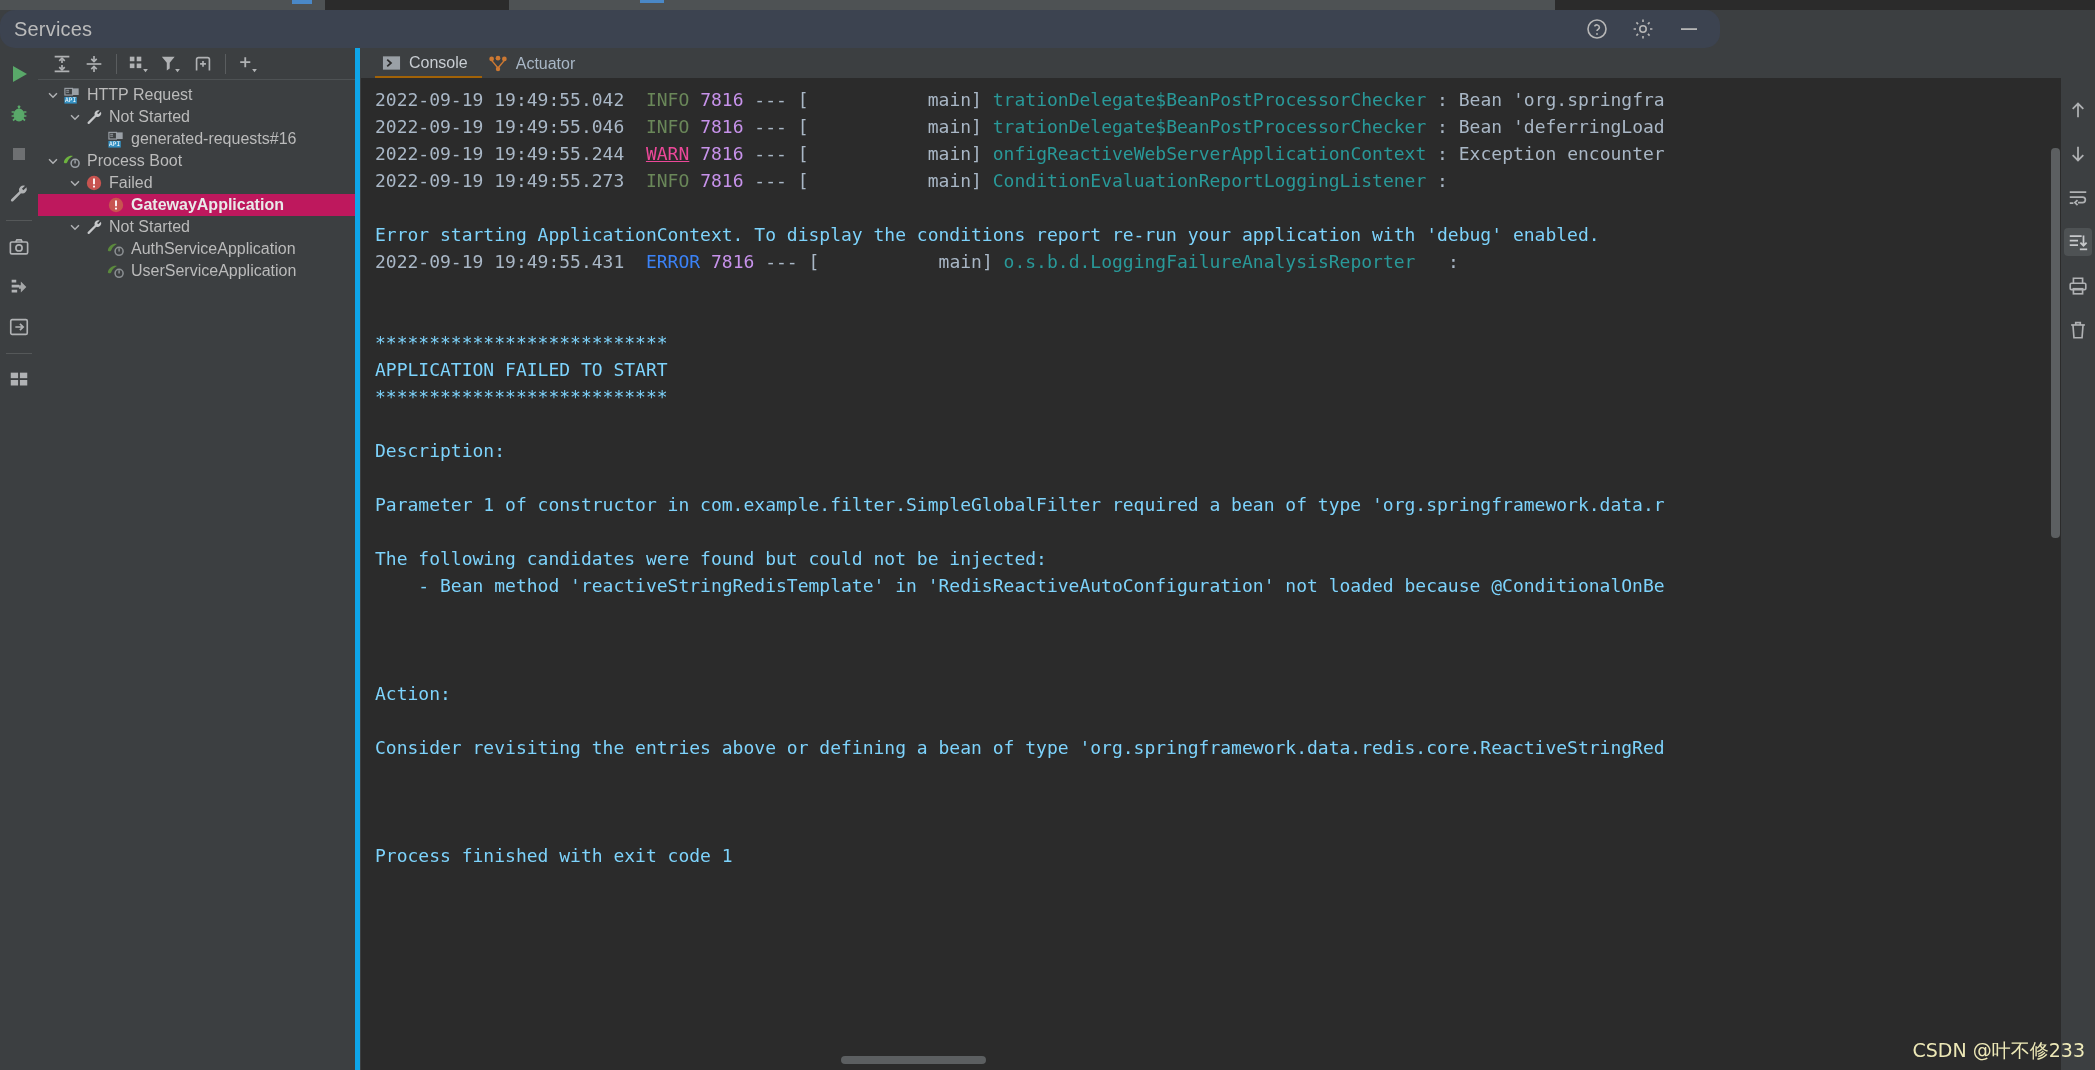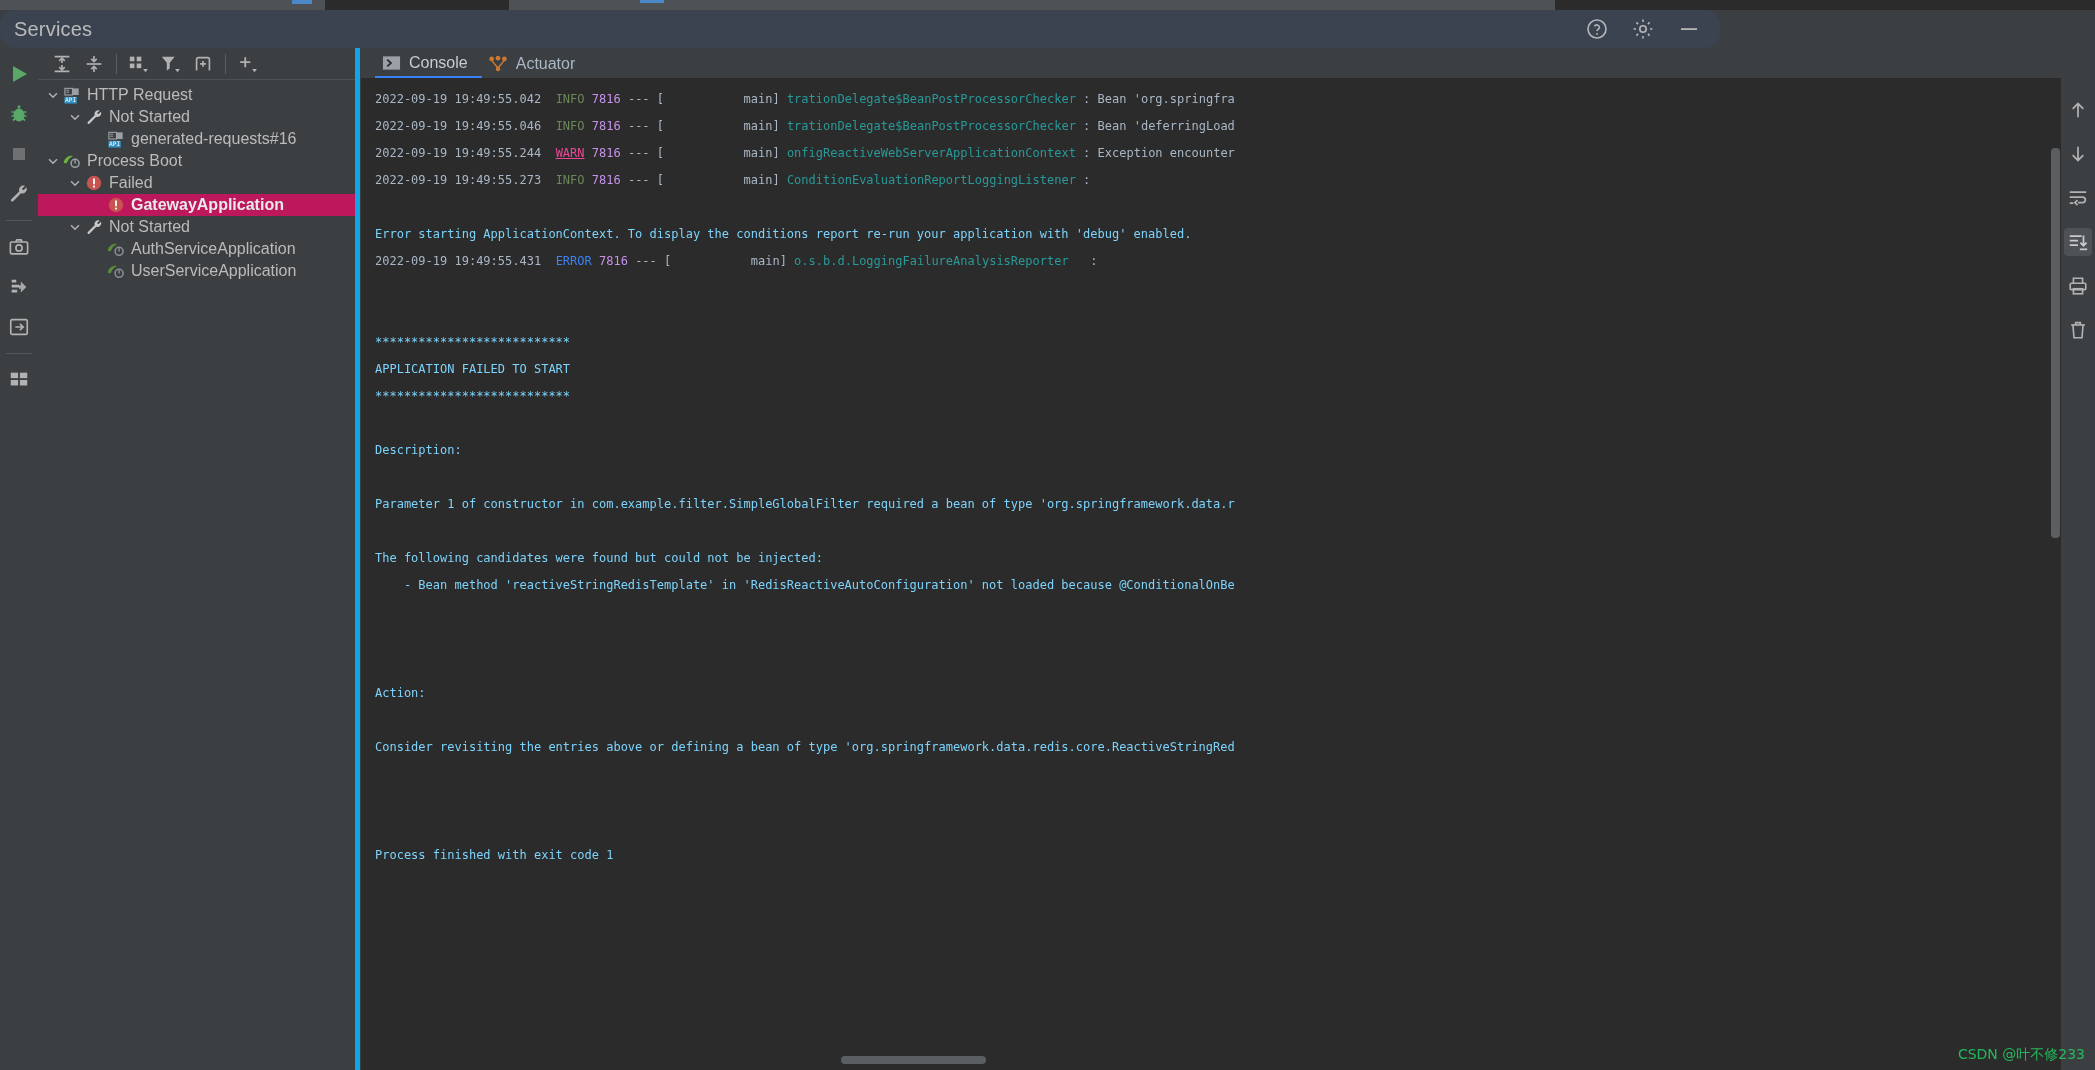"Console" .tab.active { border-bottom: 2px solid #3b82f6 -> 2px solid #a16207 }
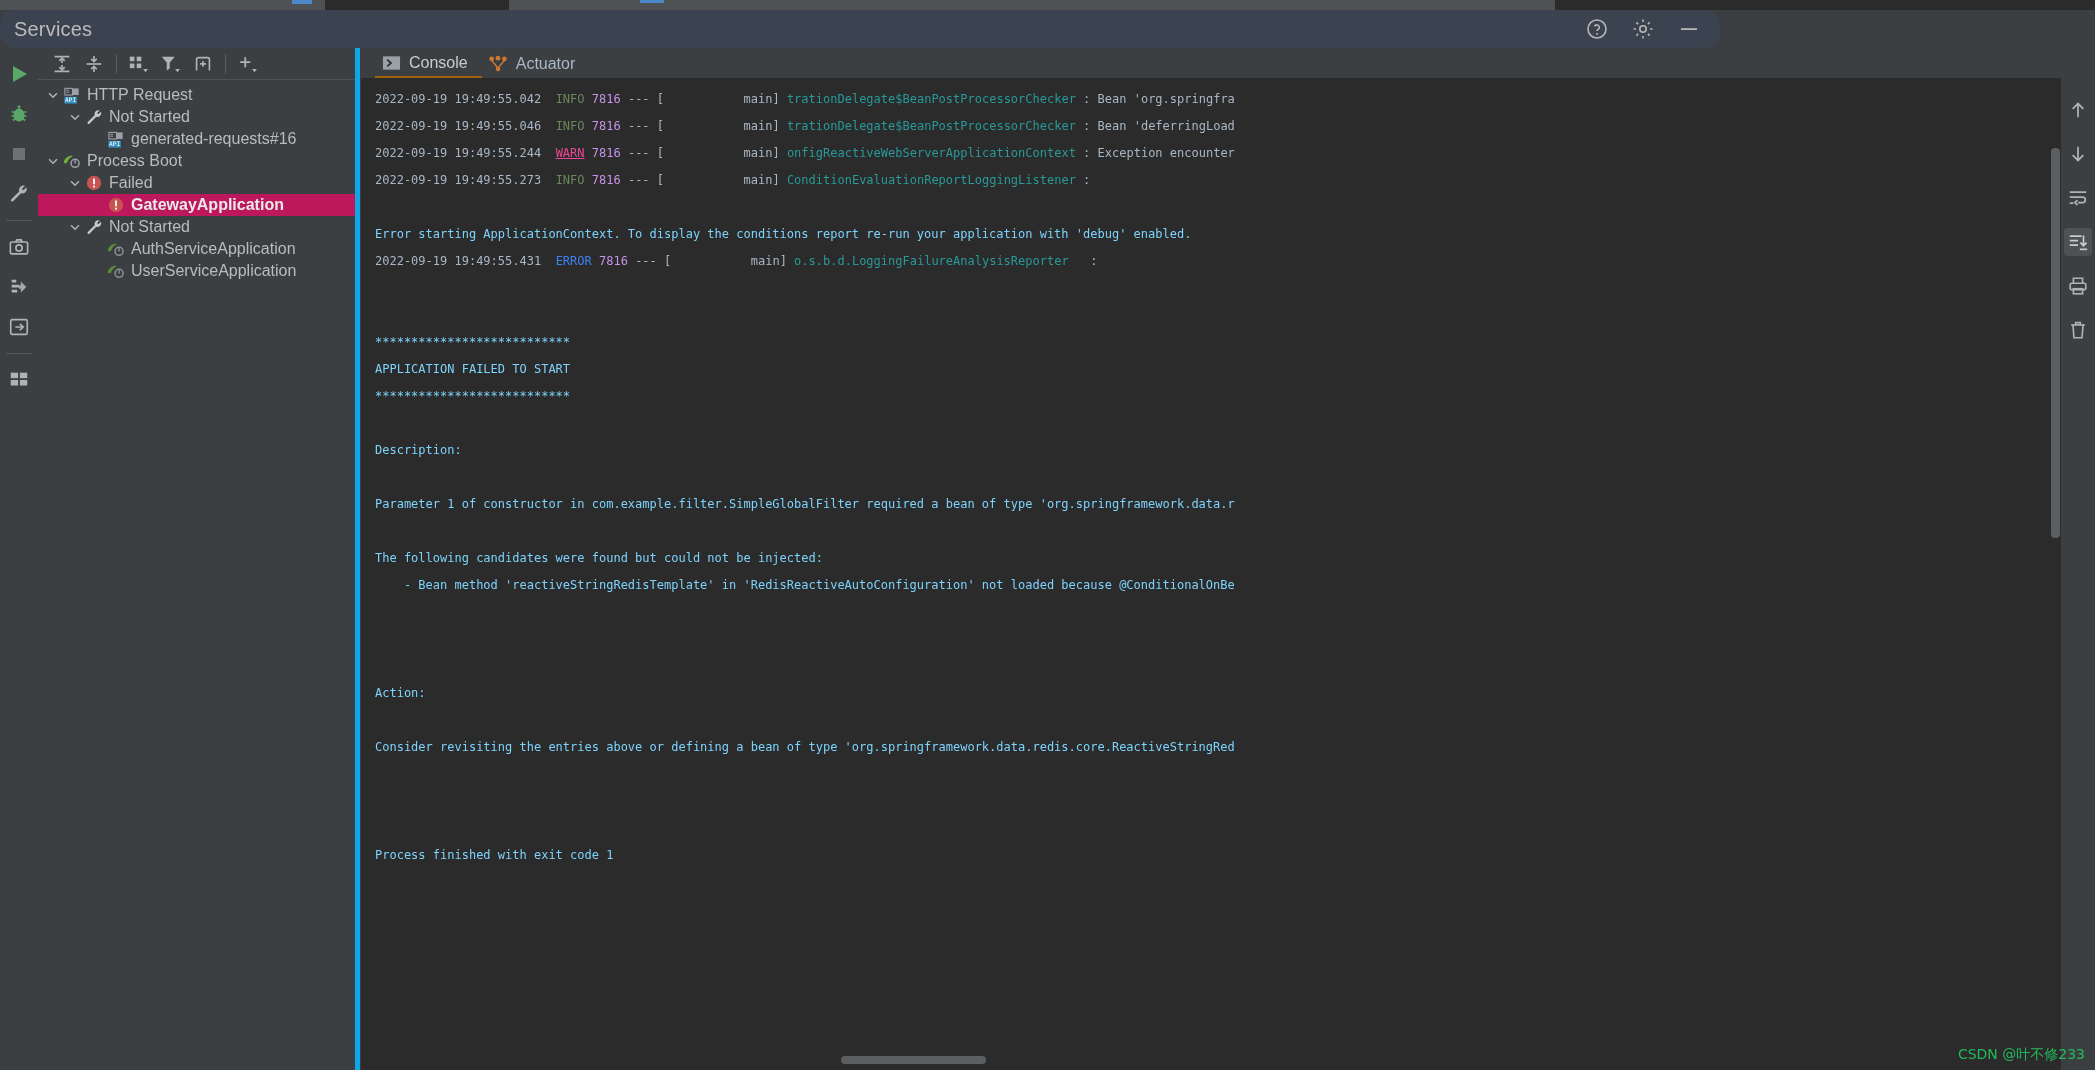"2022-09-19 19:49:55.042 INFO 7816 ---" .console { font-size: 12px -> 18px }
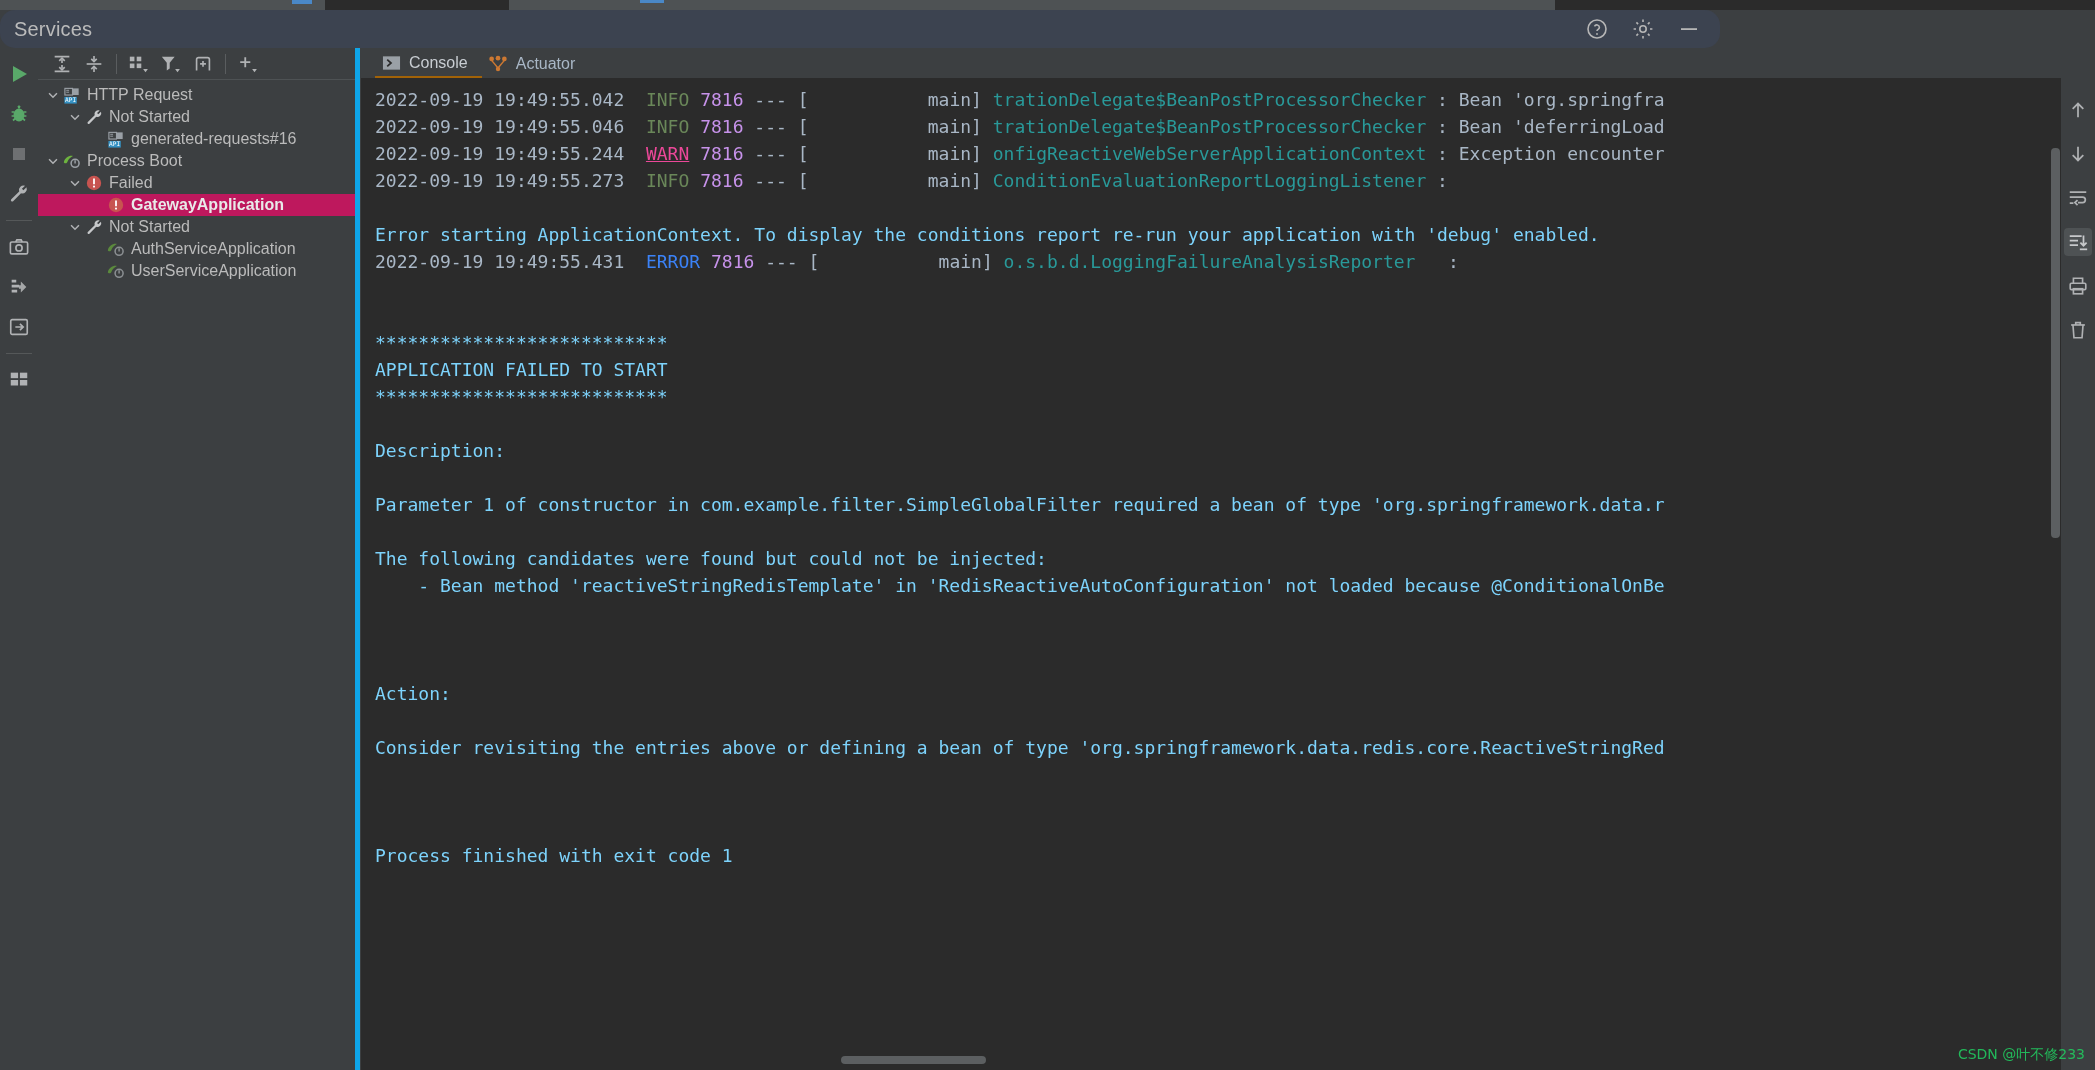"CSDN @叶不修233" .watermark { color: #22c55e -> #fef9c3; font-size: 14px -> 19px }
